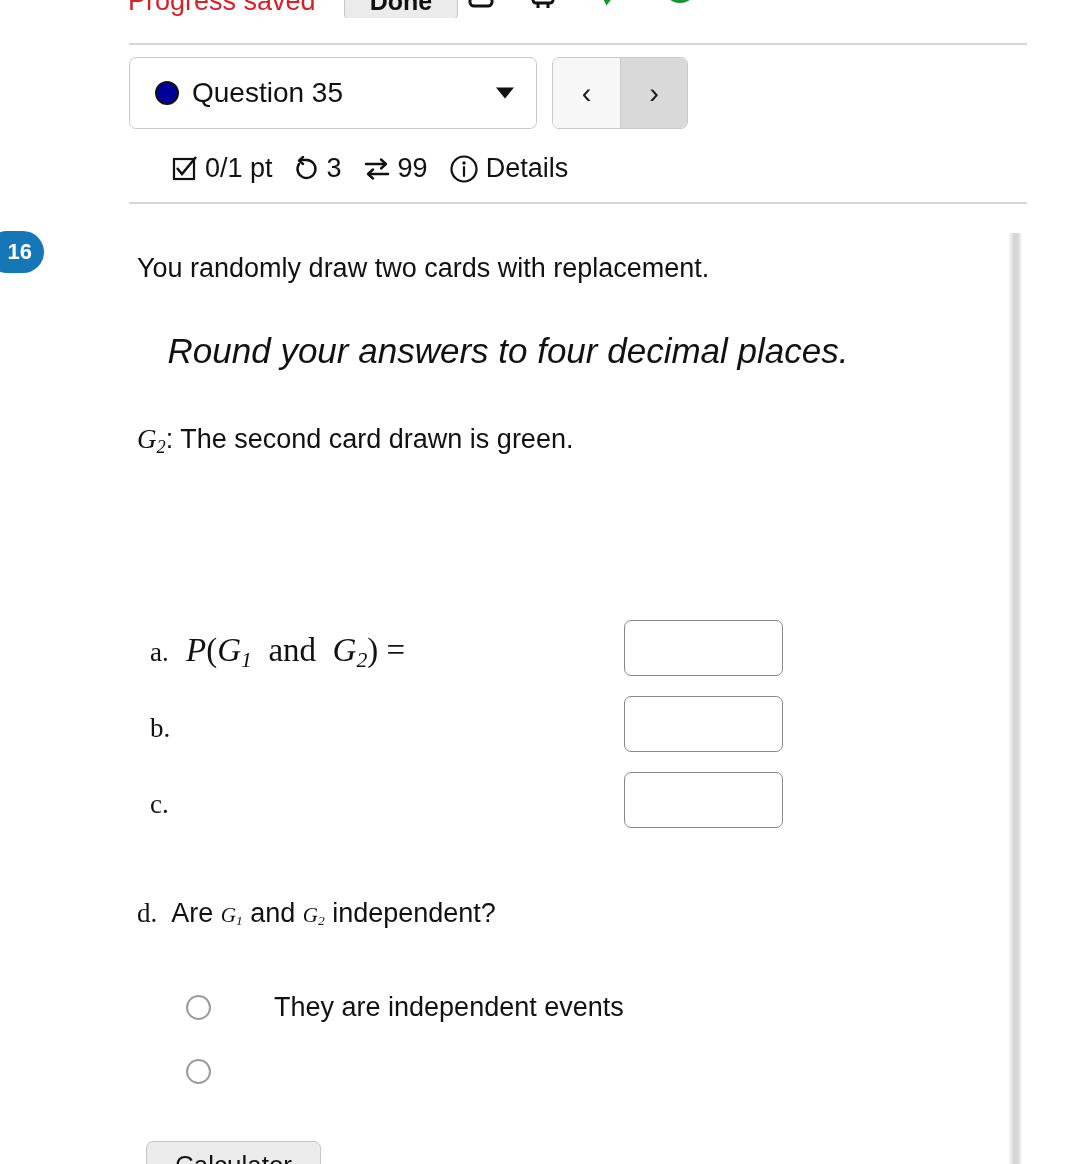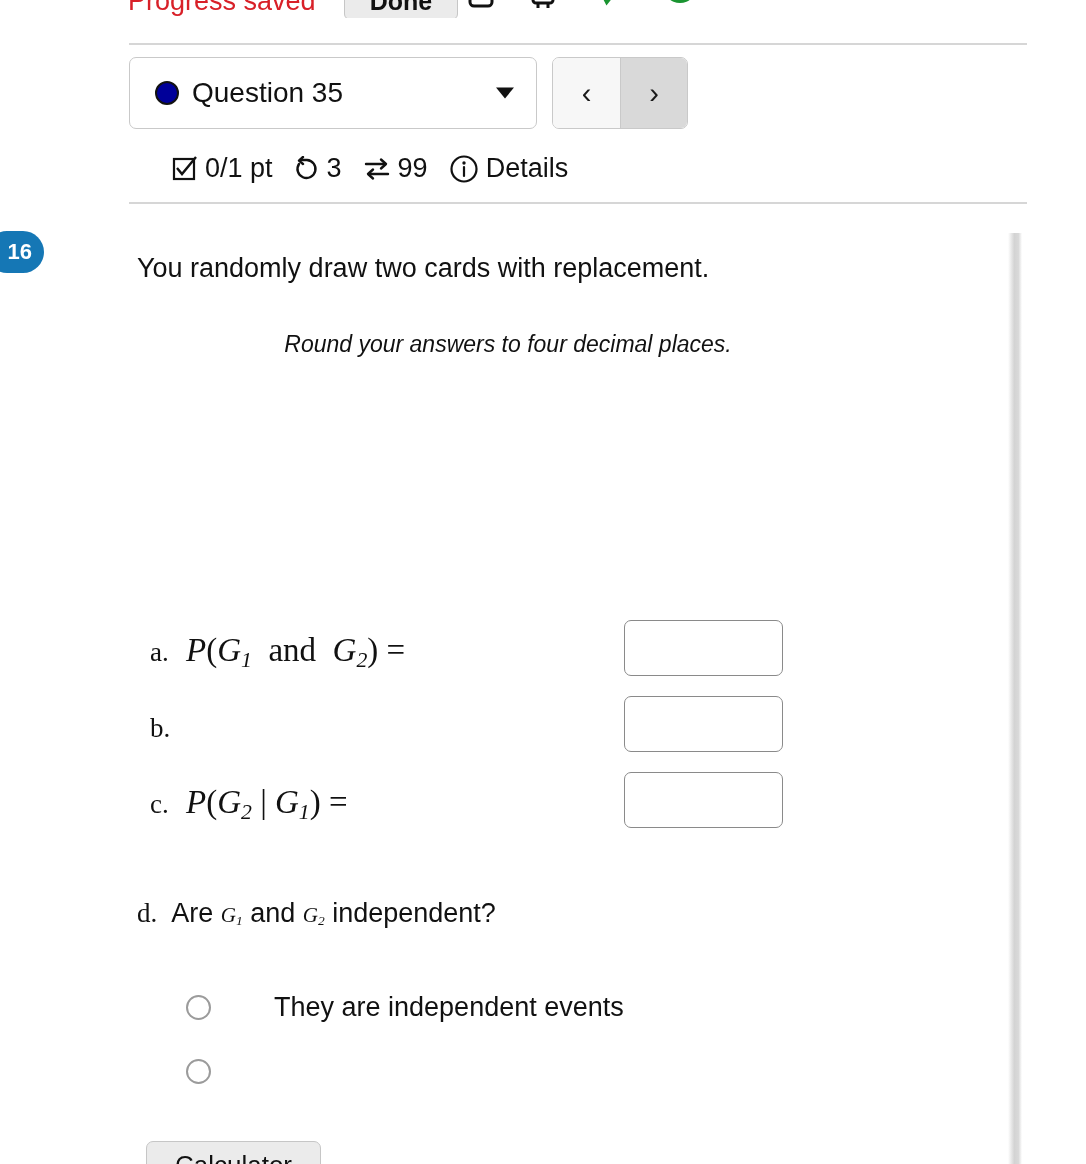"Round your answers to four" .centered-italic { font-size: 23px -> 35px }
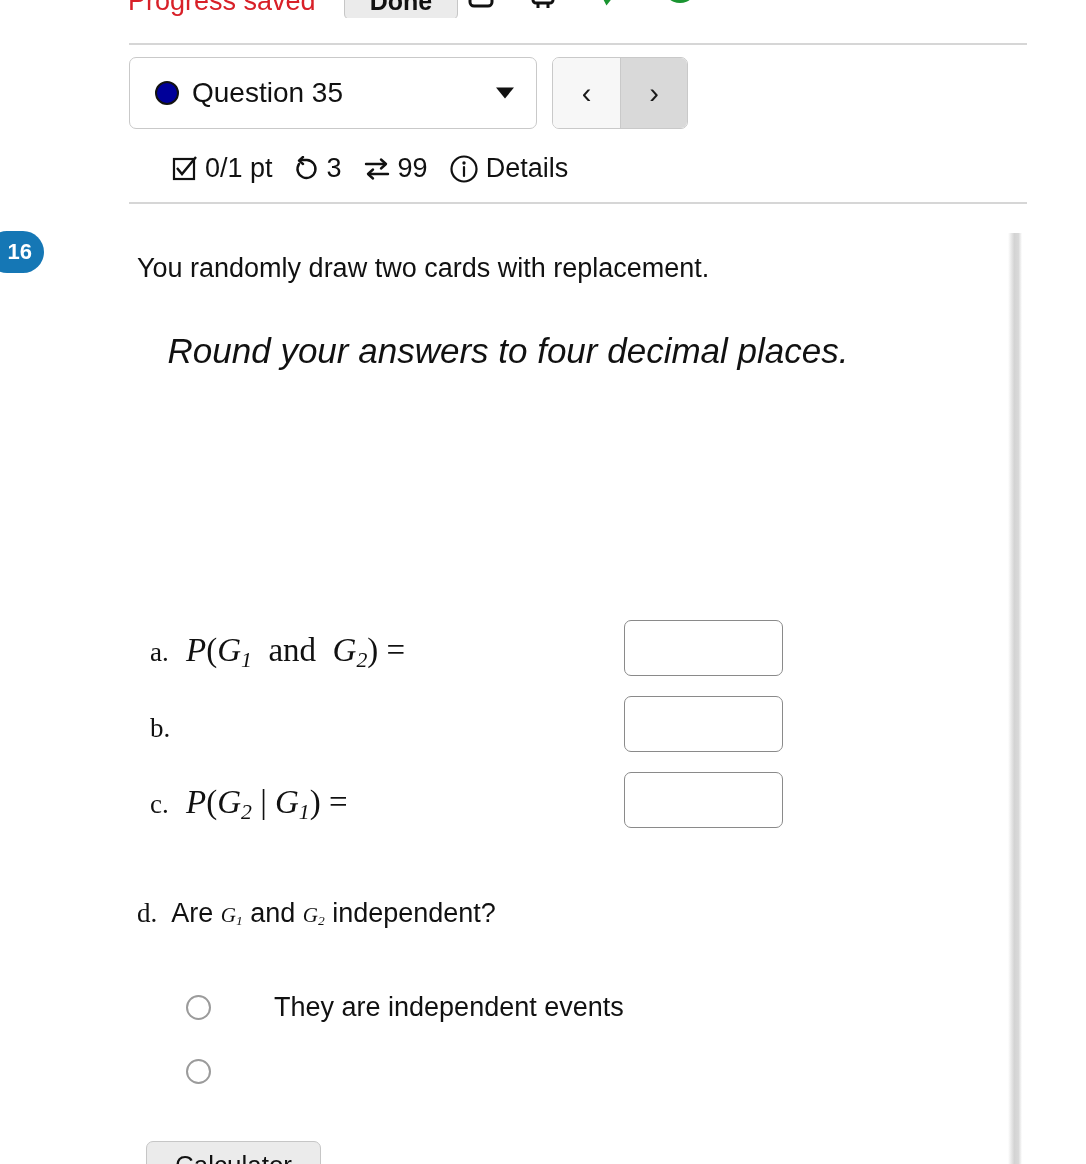"G2: The second card drawn" p.defline { html: none -> <p> <span><span>G</span><sub>2</sub></span><span>: The second card drawn is green.</span> </p> }
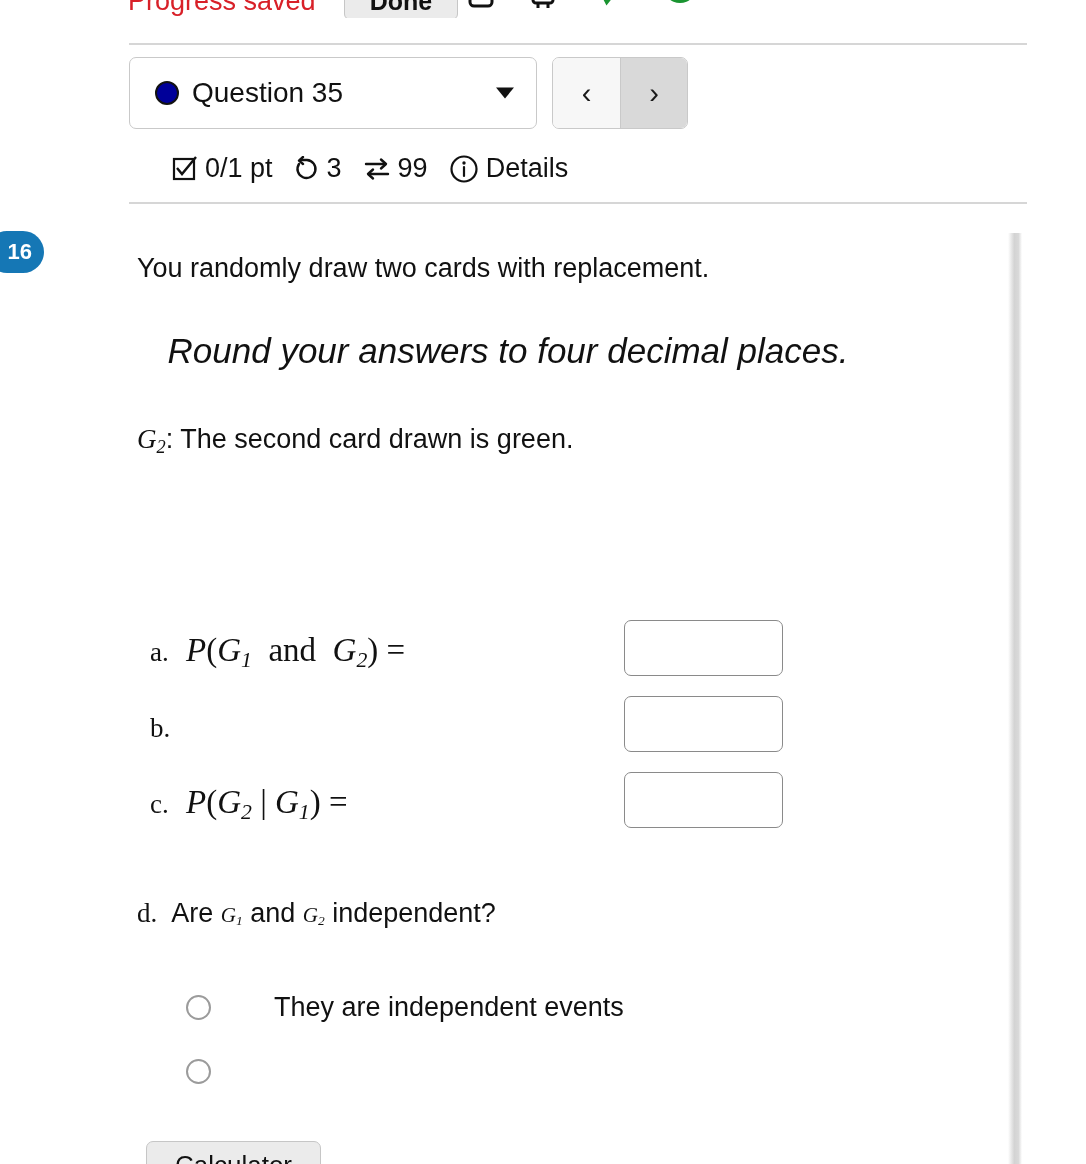"P(G2 | G1) =" span.part-expr { html: <span><i>P</i>(<i>G</i><sub>2</sub>&nbsp;|&nbsp;<i>G</i><sub>1</sub>) =</span> -> none }
